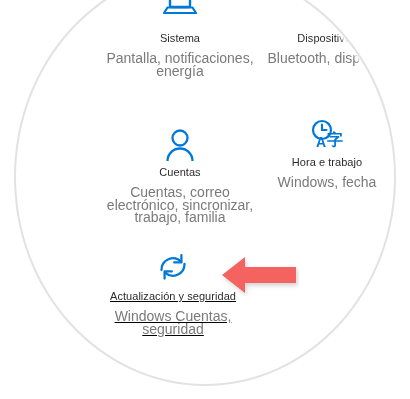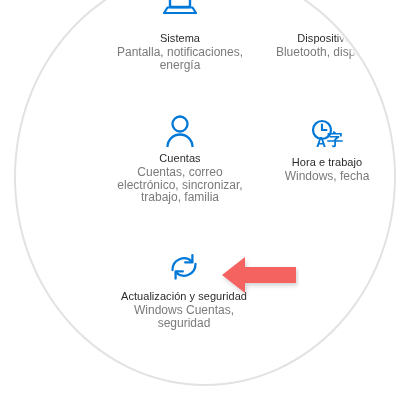"Pantalla, notificaciones, energía" .tile-sub { font-size: 12px -> 14px; margin-top: 1px -> 7px }
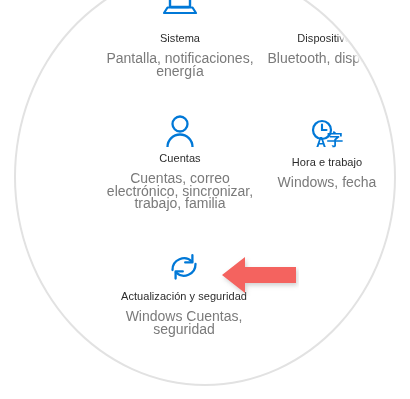"Cuentas" #tile-cuentas { top: 114px -> 128px }
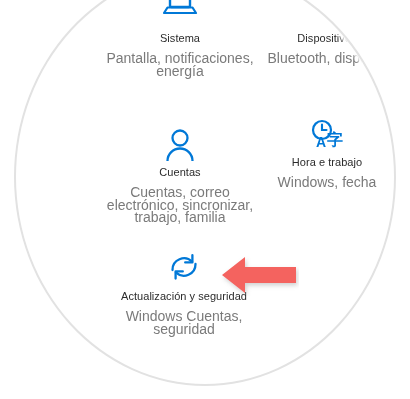"Actualización y seguridad" #tile-actualizacion { left: 109px -> 98px; text-decoration: none -> underline }
